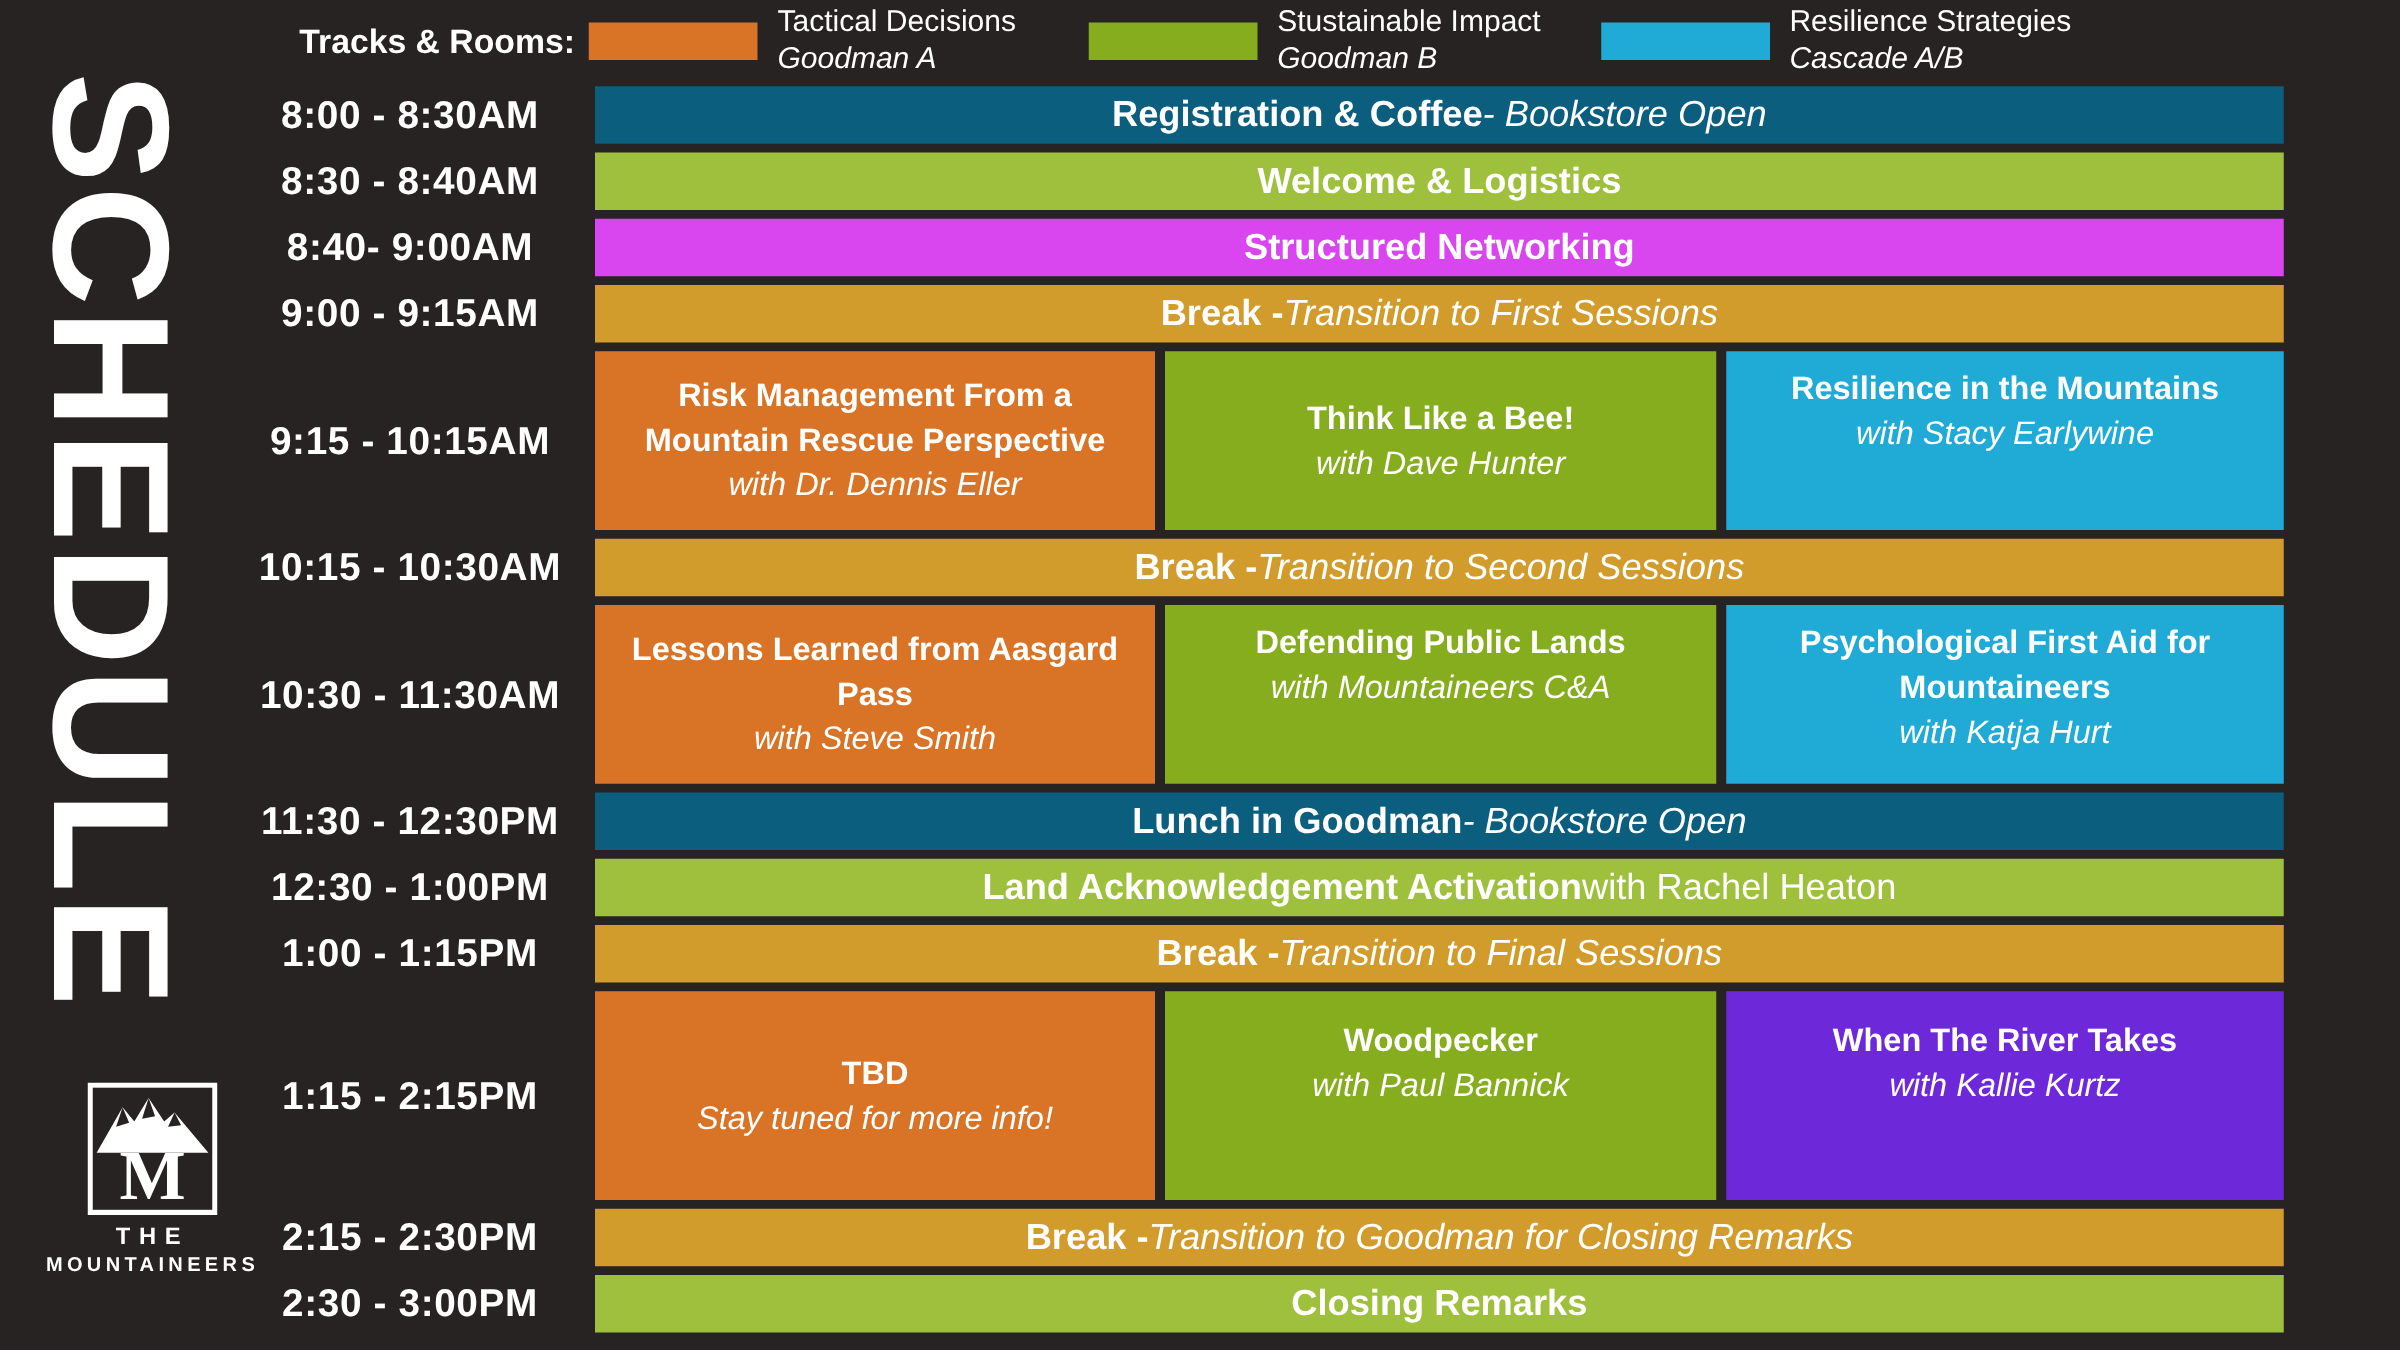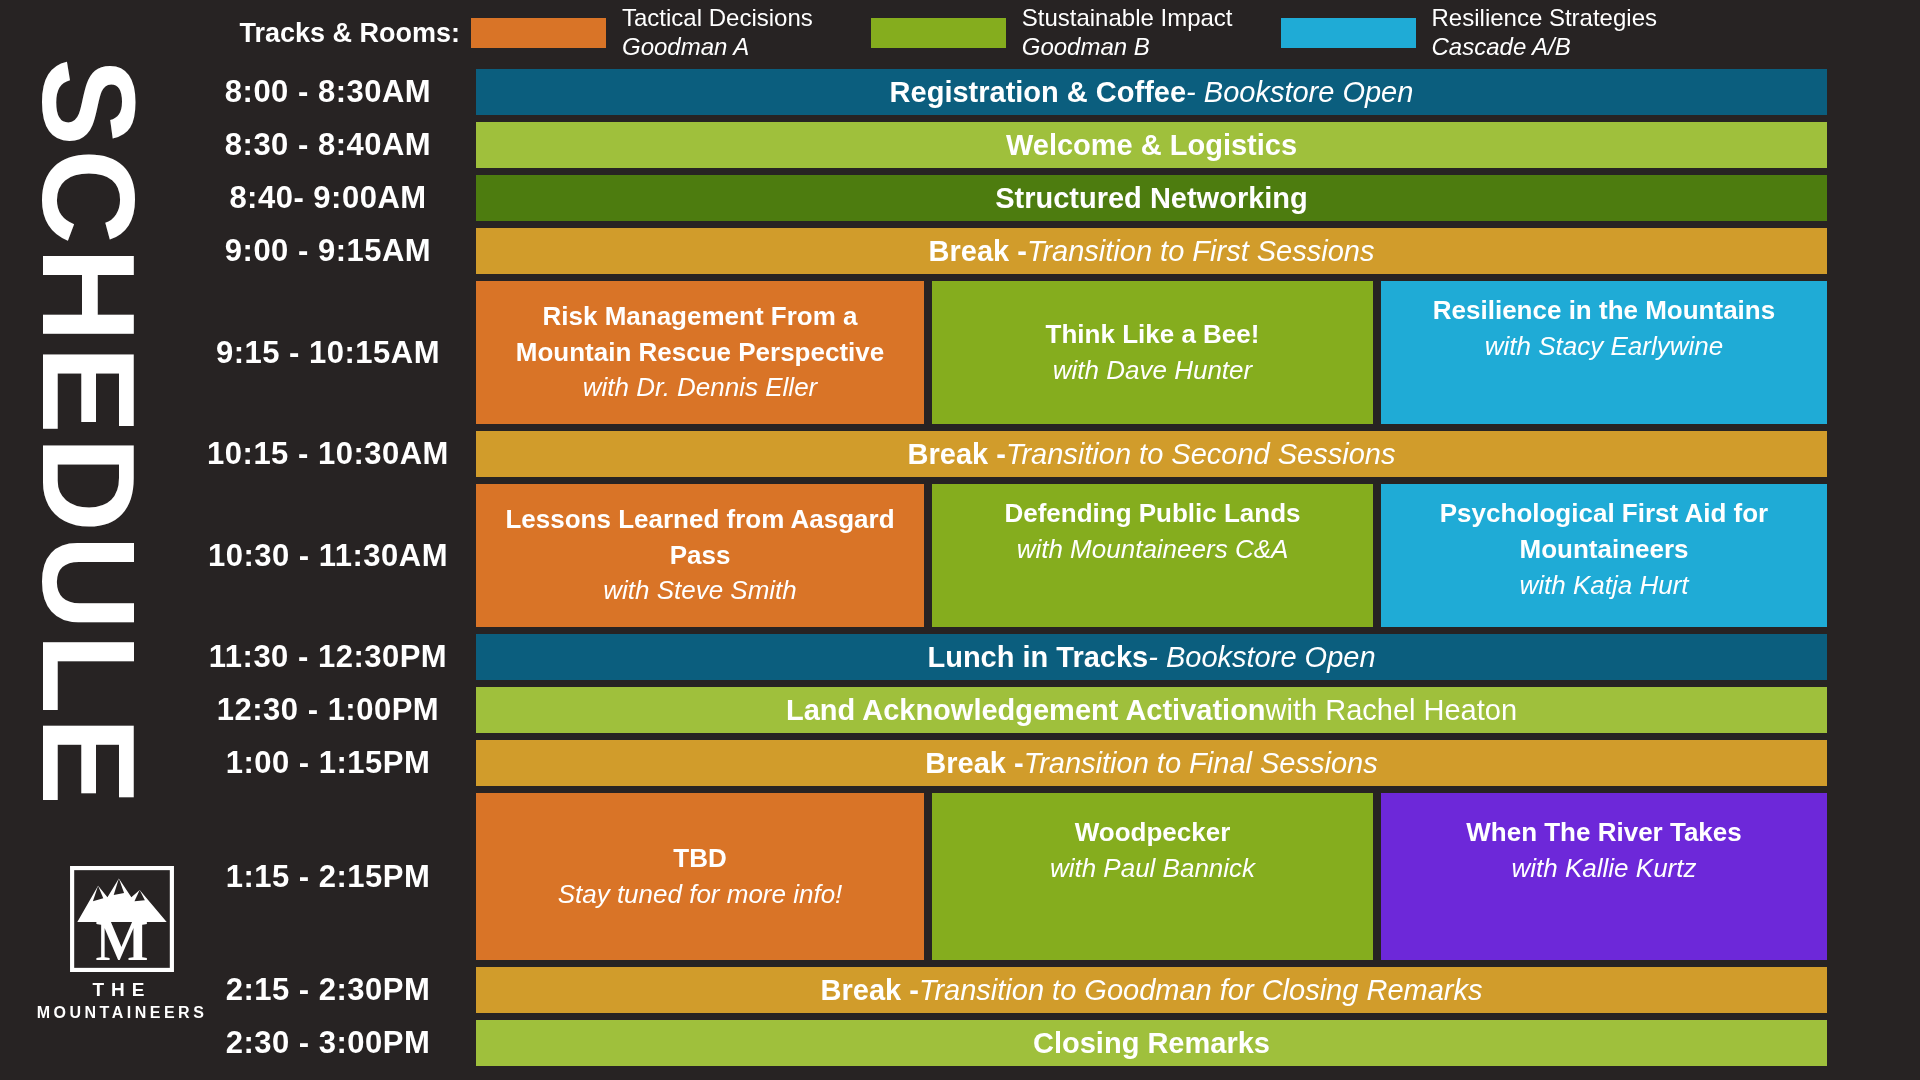"Structured Networking" div.bar { background-color: #4d7c0f -> #d946ef }
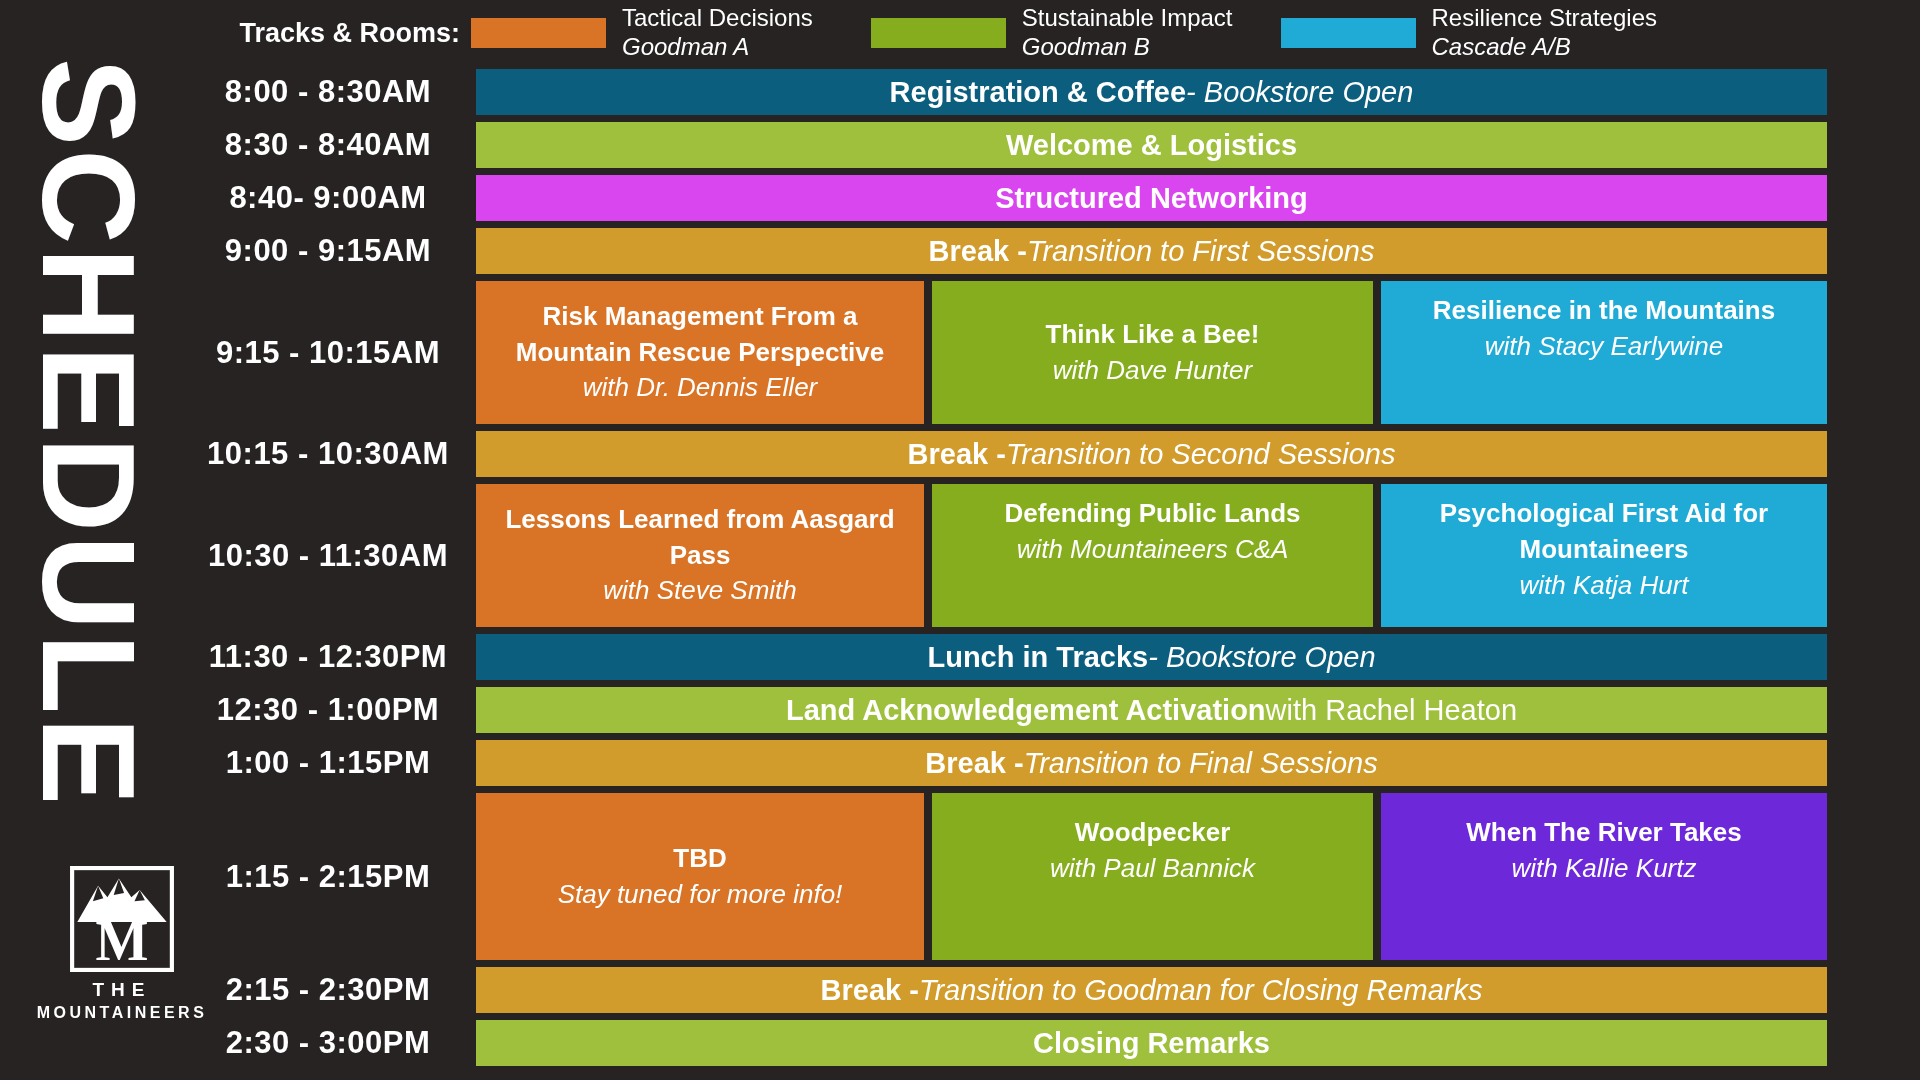"Lunch in Tracks" span.t-bold { text: Tracks -> Goodman }
